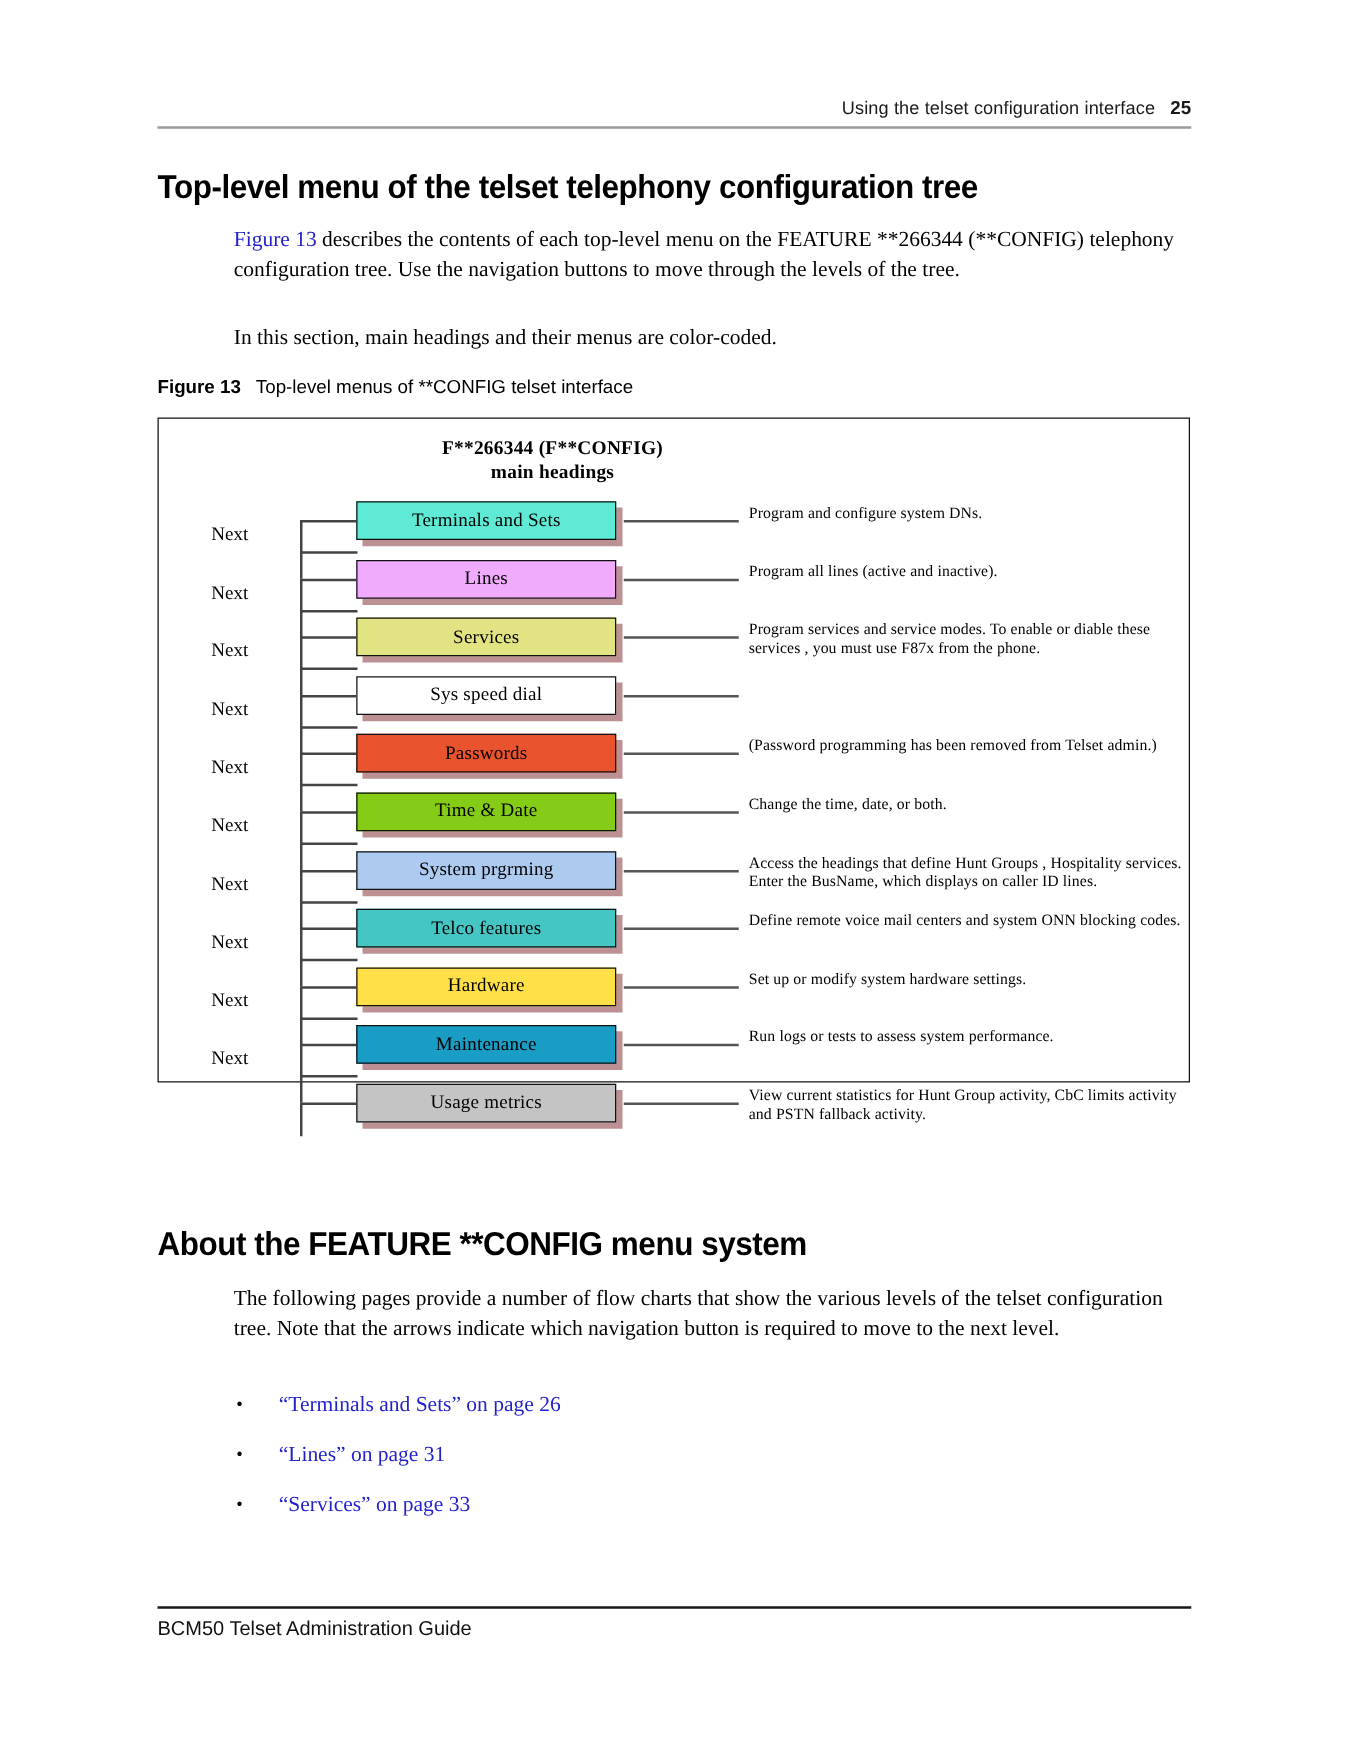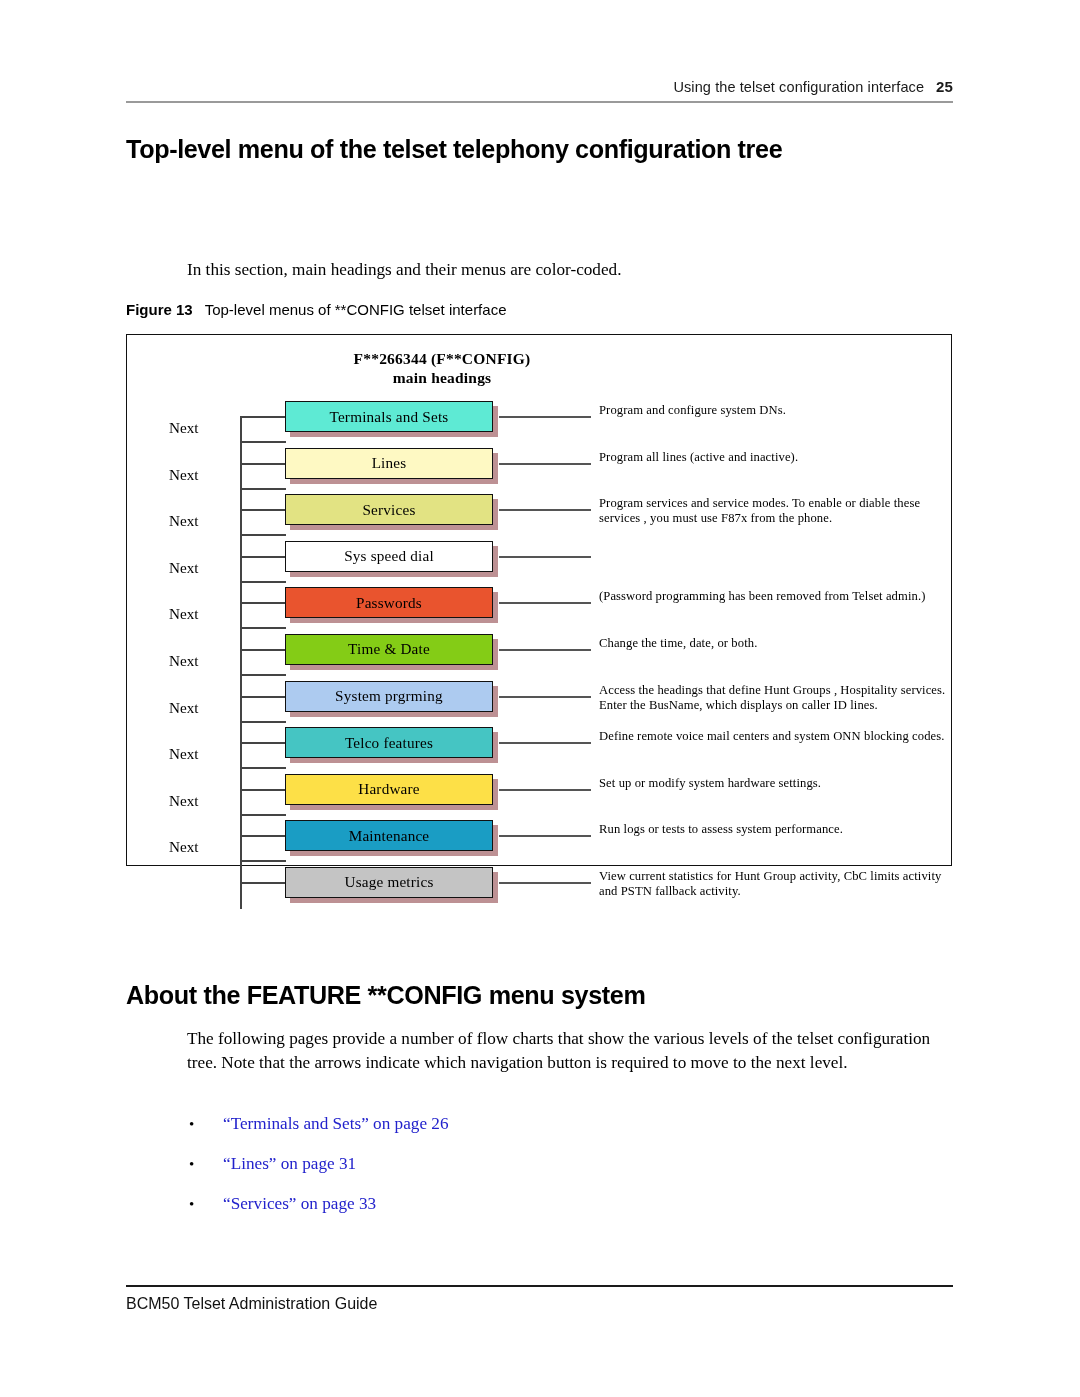"Figure 13 describes the contents" div.body-p { html: none -> <div><span>Figure 13</span><span> describes the contents of each top-level menu on the FEATURE **266344 (**CONFIG) telephony configuration tree. Use the navigation buttons to move through the levels of the tree.</span></div> }
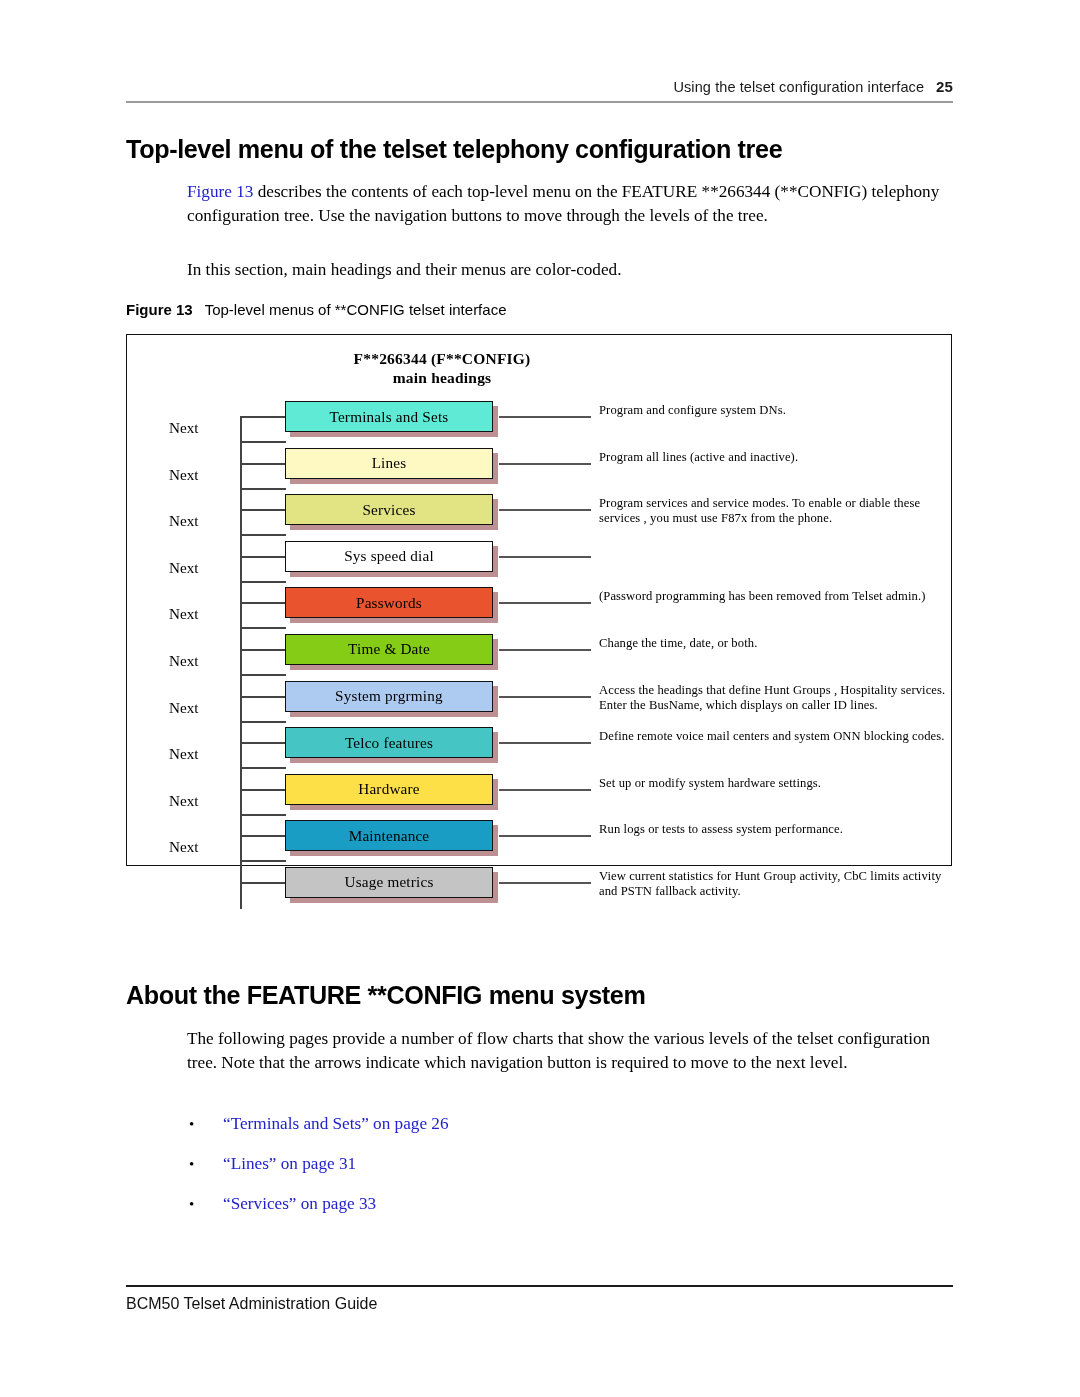"Lines" div.mbox { background: #fef9c3 -> #f0abfc }
